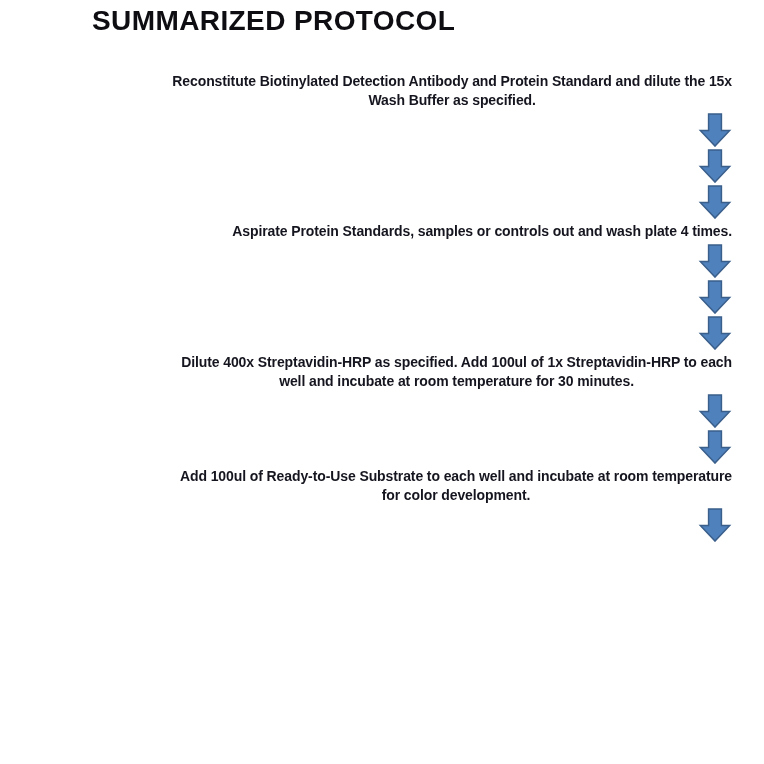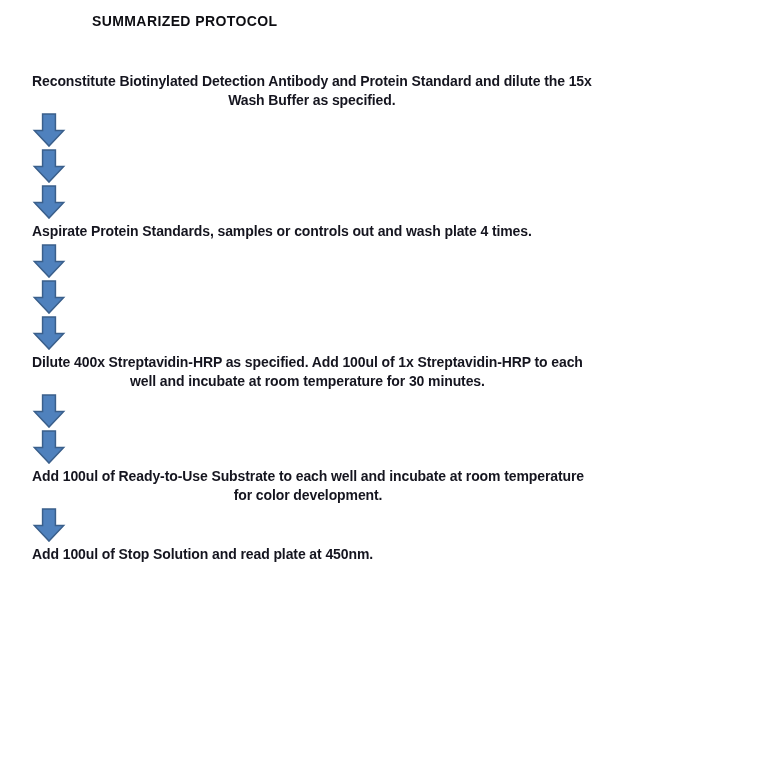"SUMMARIZED PROTOCOL" .page-title { font-size: 14px -> 28px }
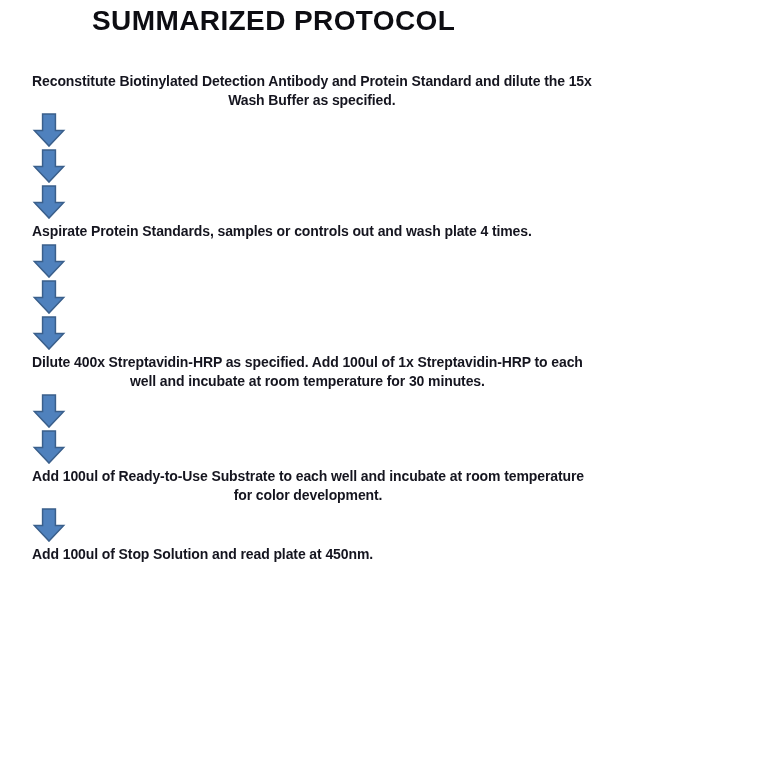"Reconstitute Biotinylated Detection" .flow { align-items: flex-start -> flex-end }
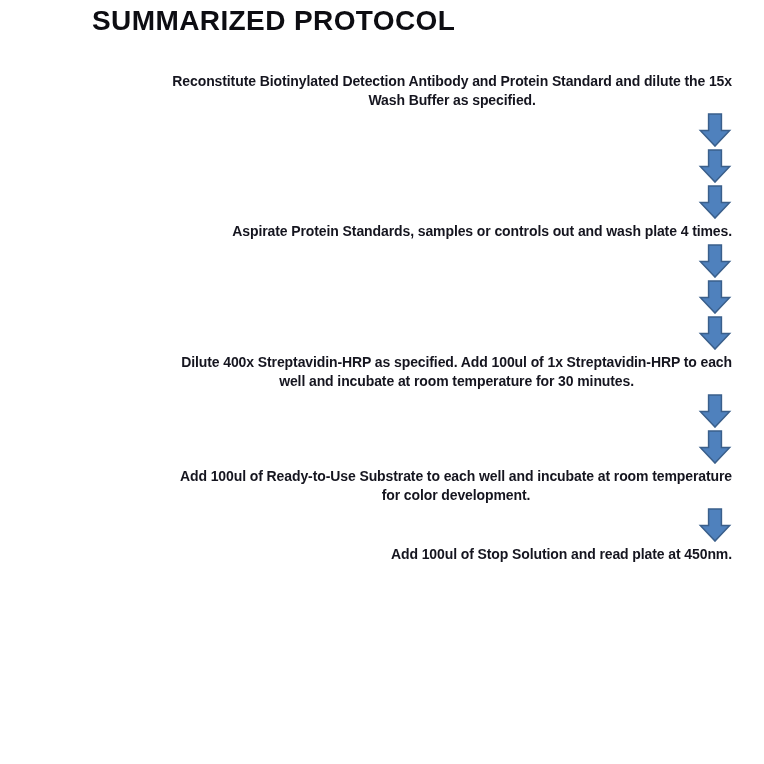"Add 100ul of Stop Solution" div.step { html: <div>Add 100ul of Stop Solution and read plate at 450nm.</div> -> none }
